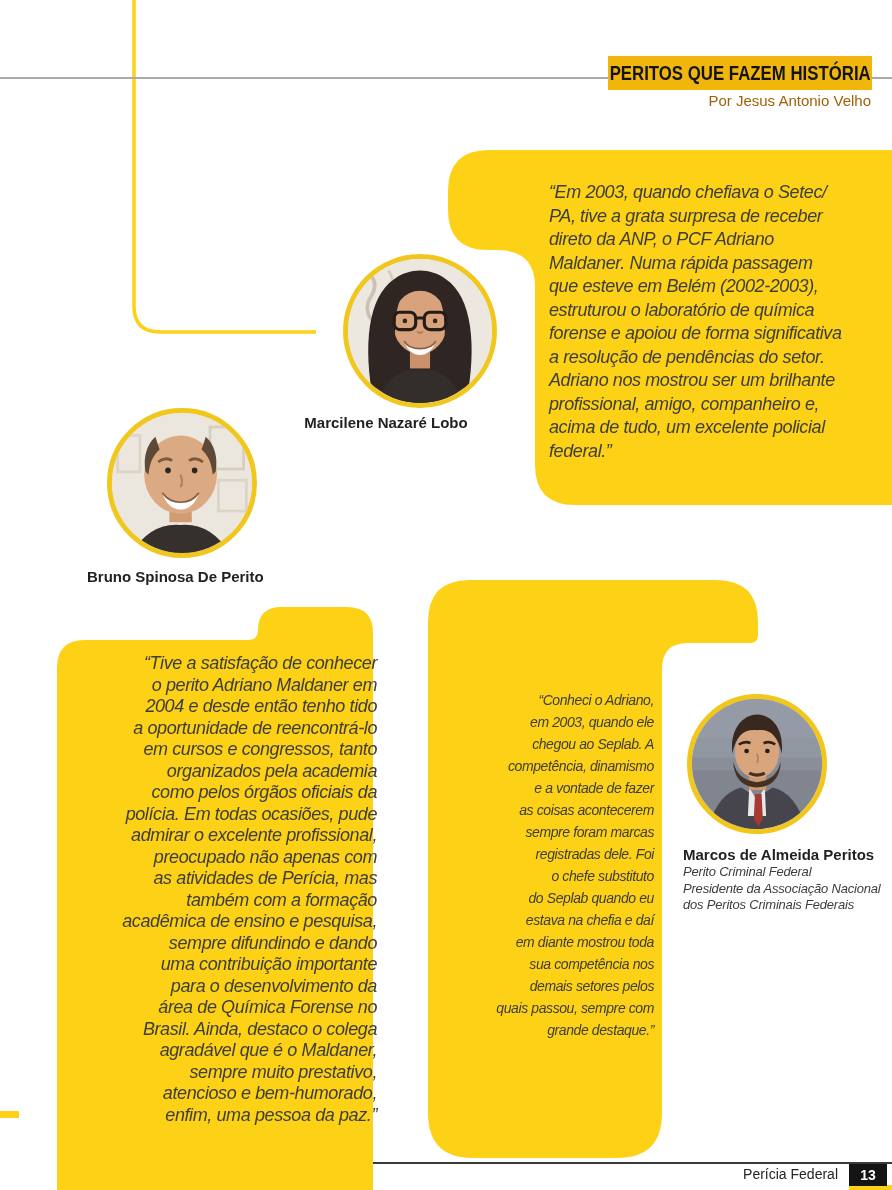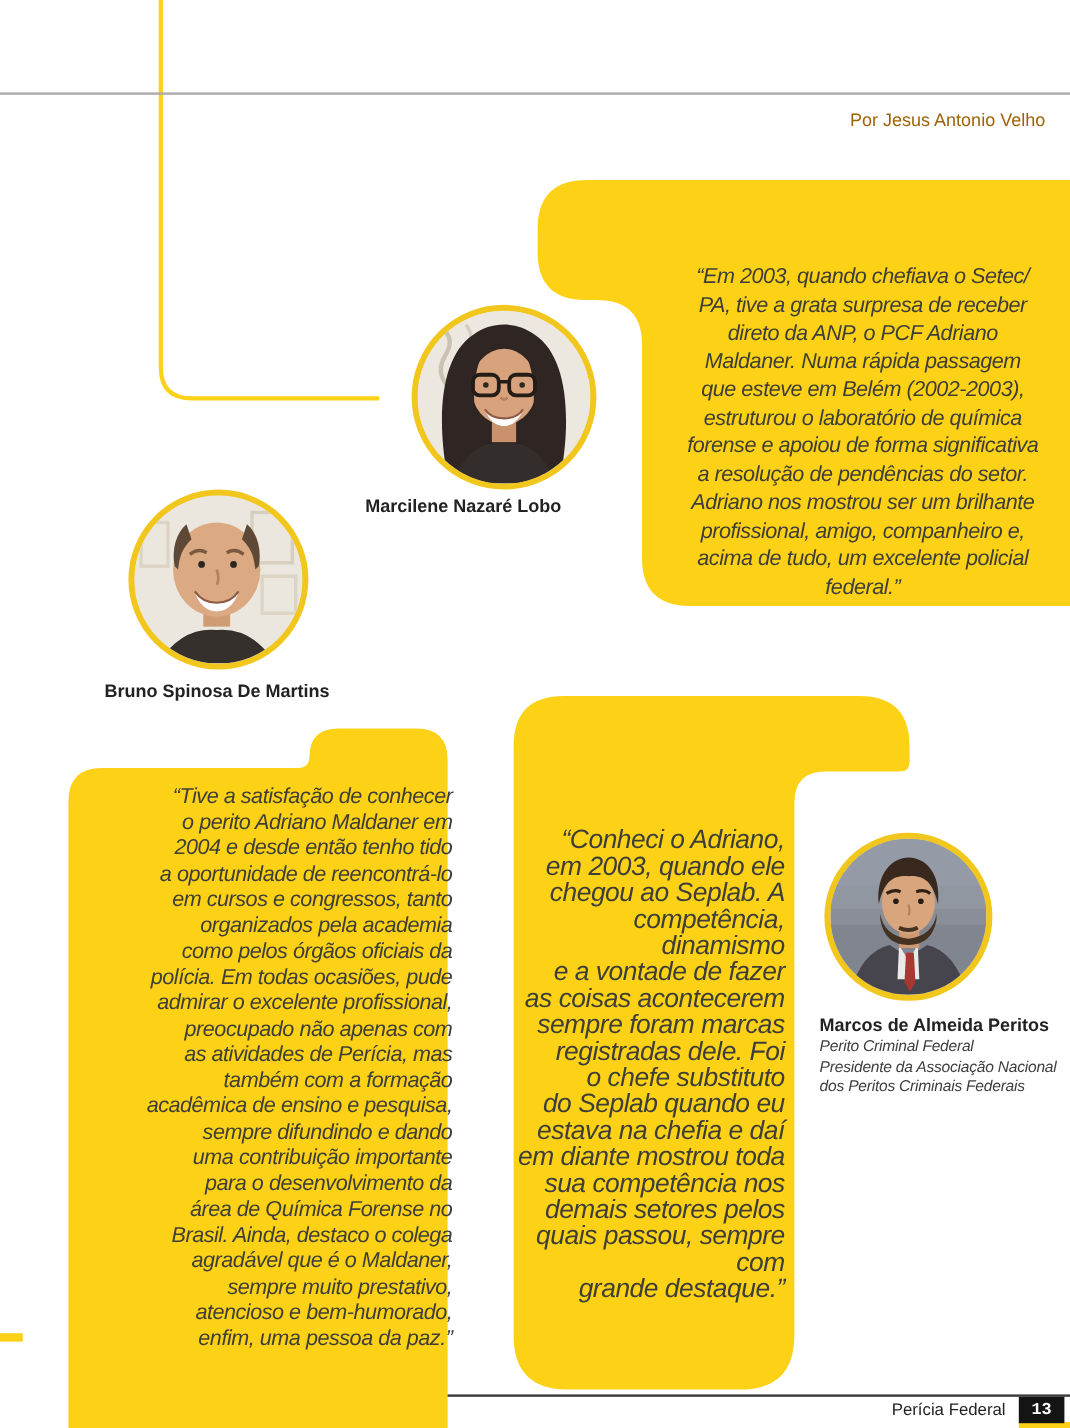"PERITOS QUE FAZEM HISTÓRIA" div.title-box { html: none -> <div> <span>PERITOS QUE FAZEM HISTÓRIA</span> </div> }
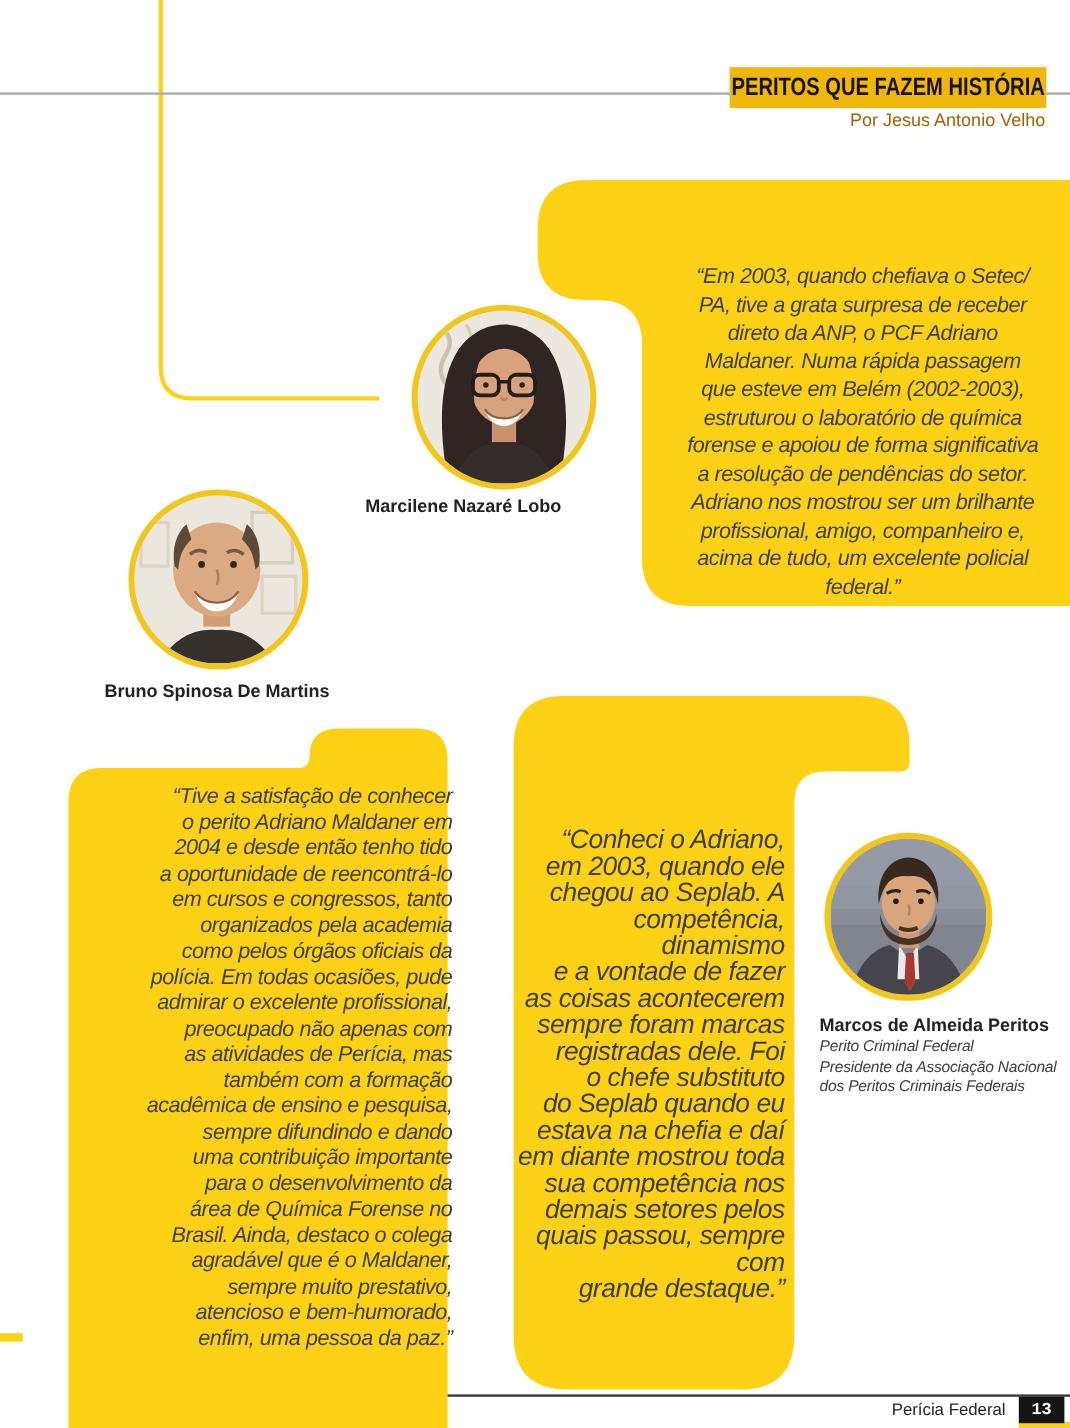"“Em 2003, quando chefiava o" .quote.q1 { margin-top: 38px -> none; text-align: center -> left }
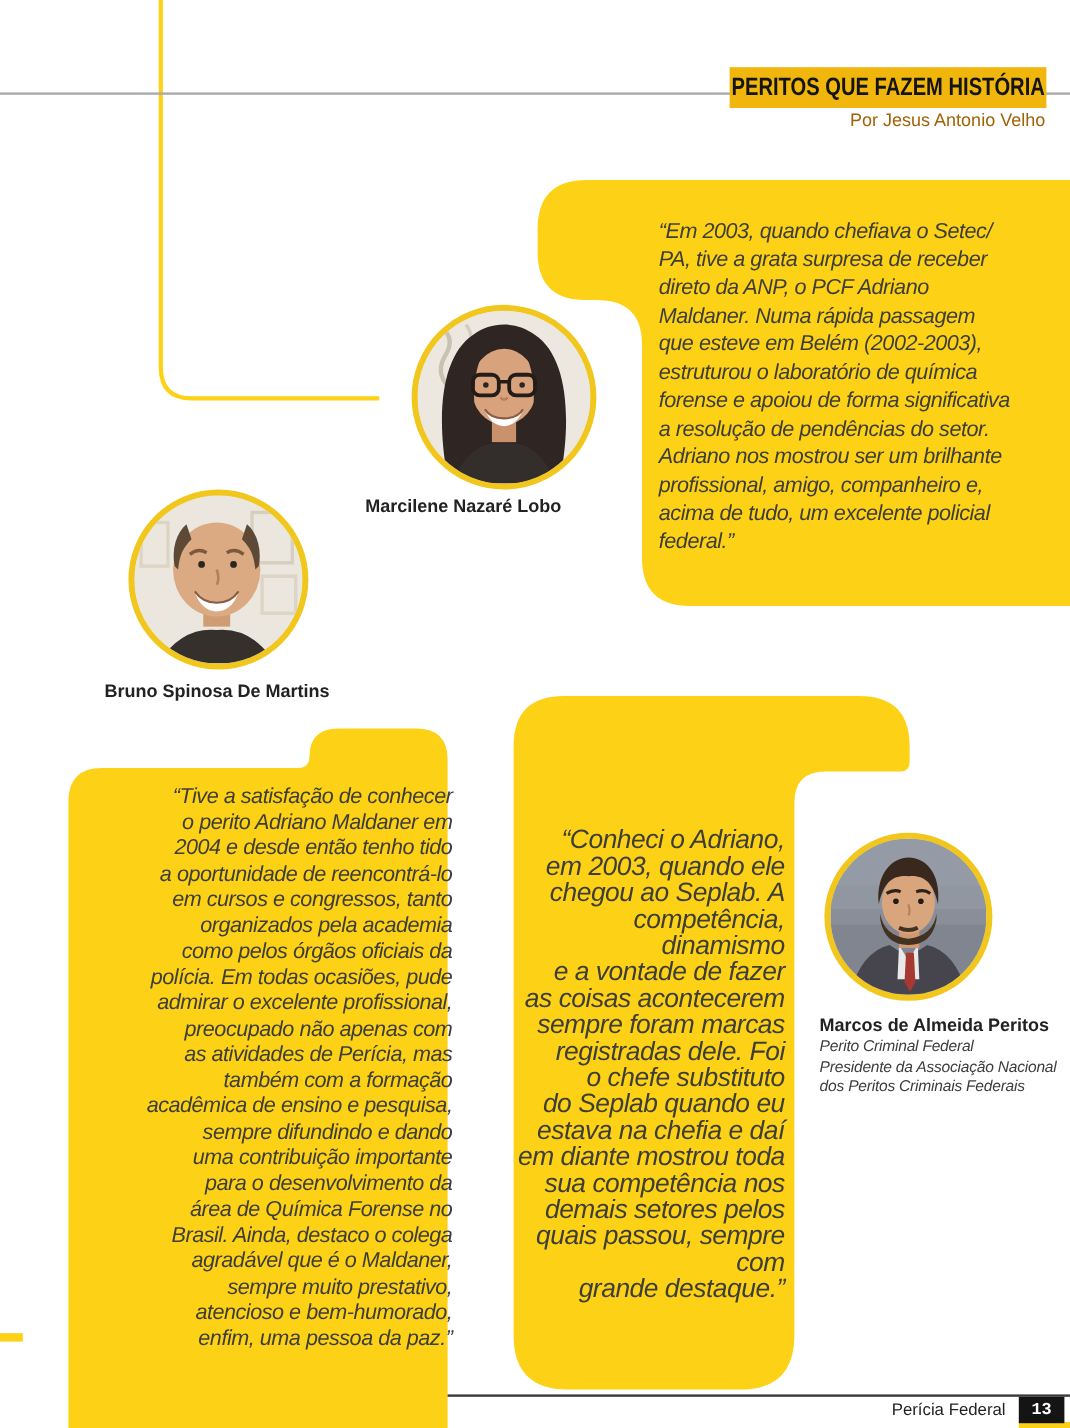"Bruno Spinosa De Martins" div.cap-name { text: Martins -> Perito }
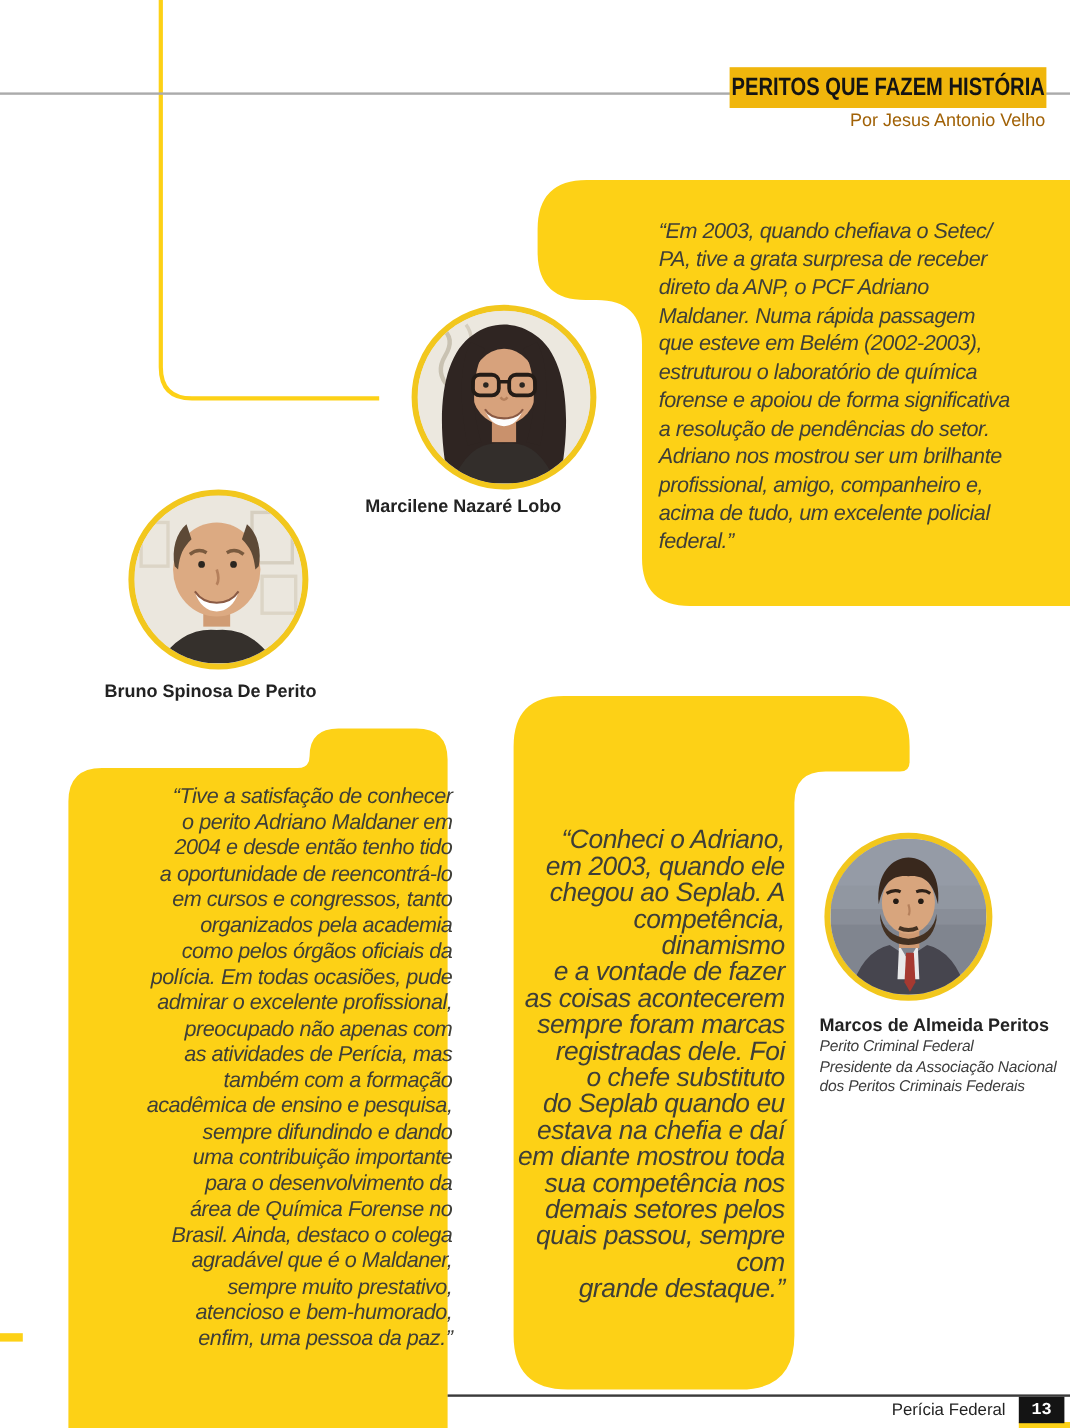"“Conheci o Adriano," .quote.q3 { font-size: 22px -> 14px }
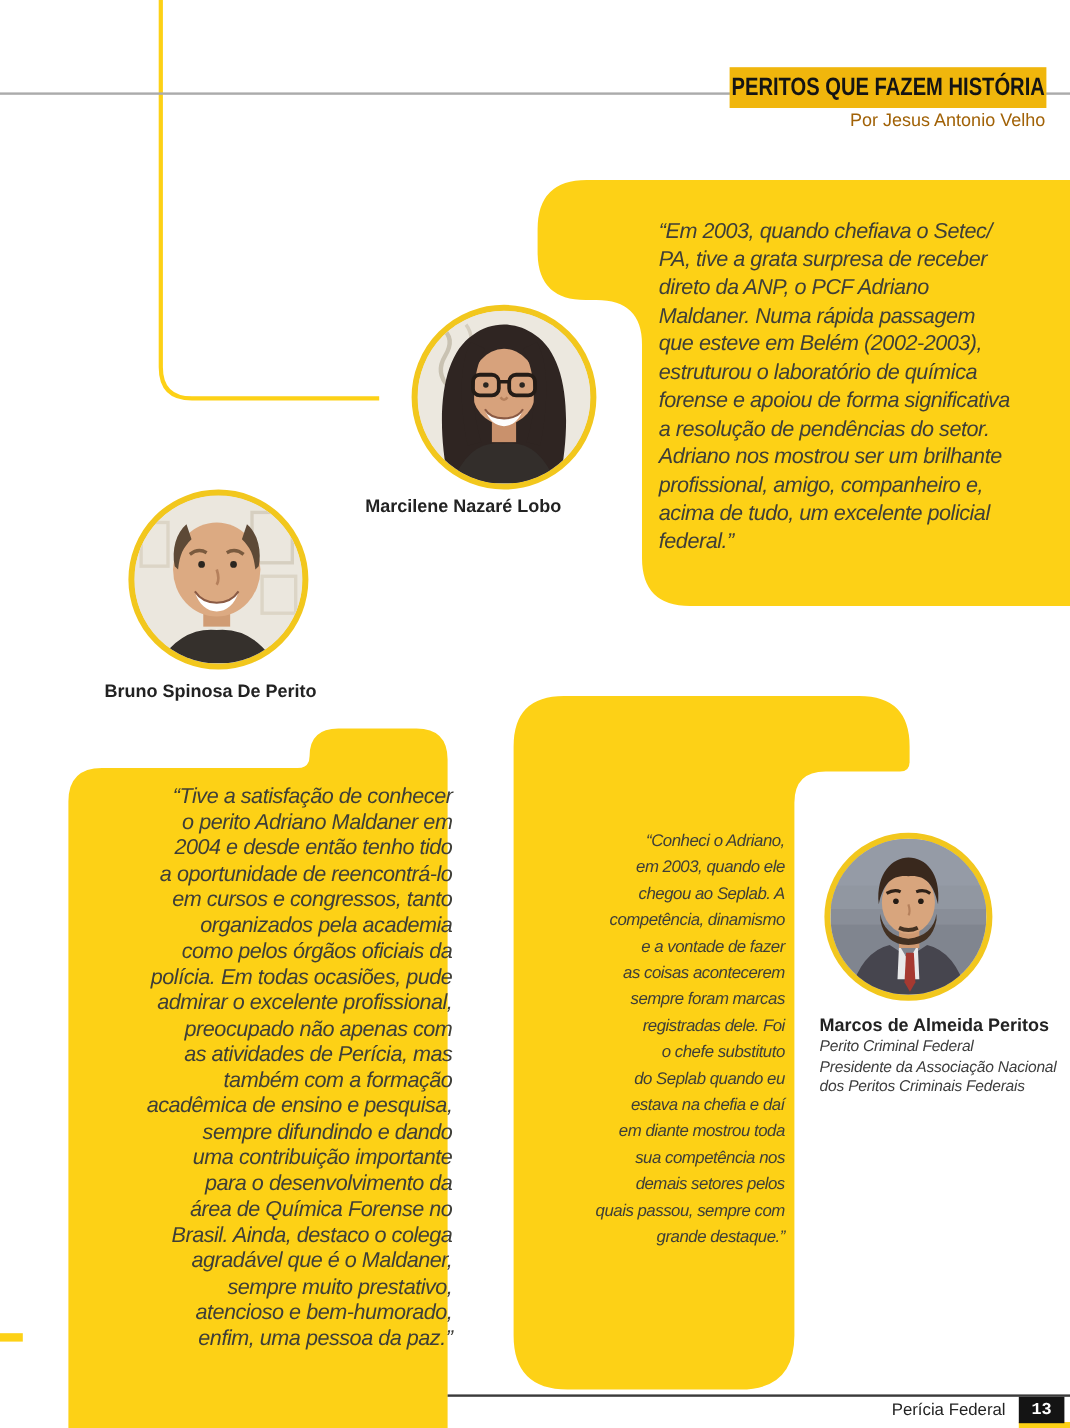"13" .page-number-box { font-family: Liberation Mono, monospace -> none }
